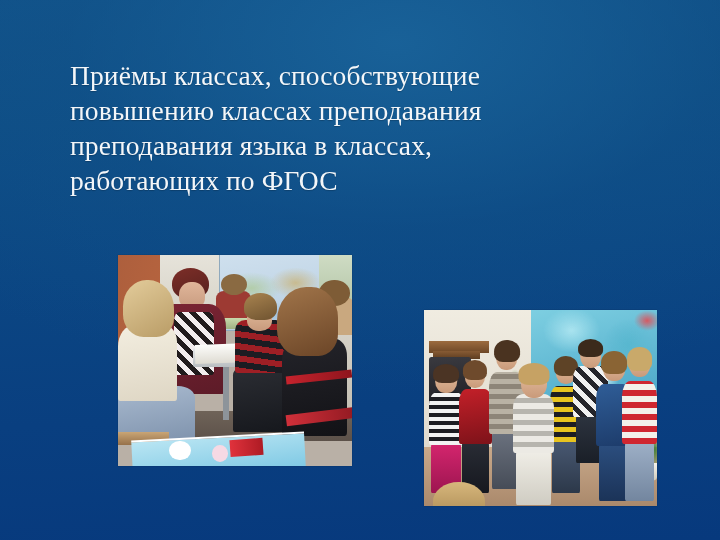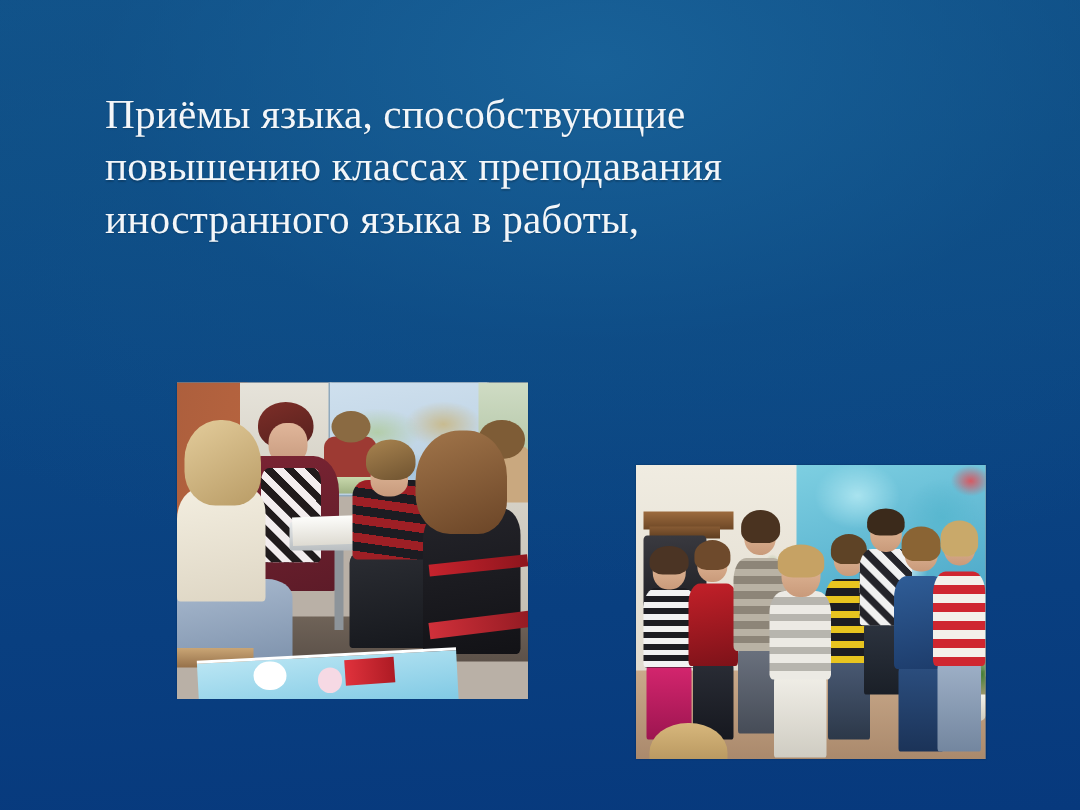"Приёмы языка, способствующие" div.title-line { text: языка -> классах }
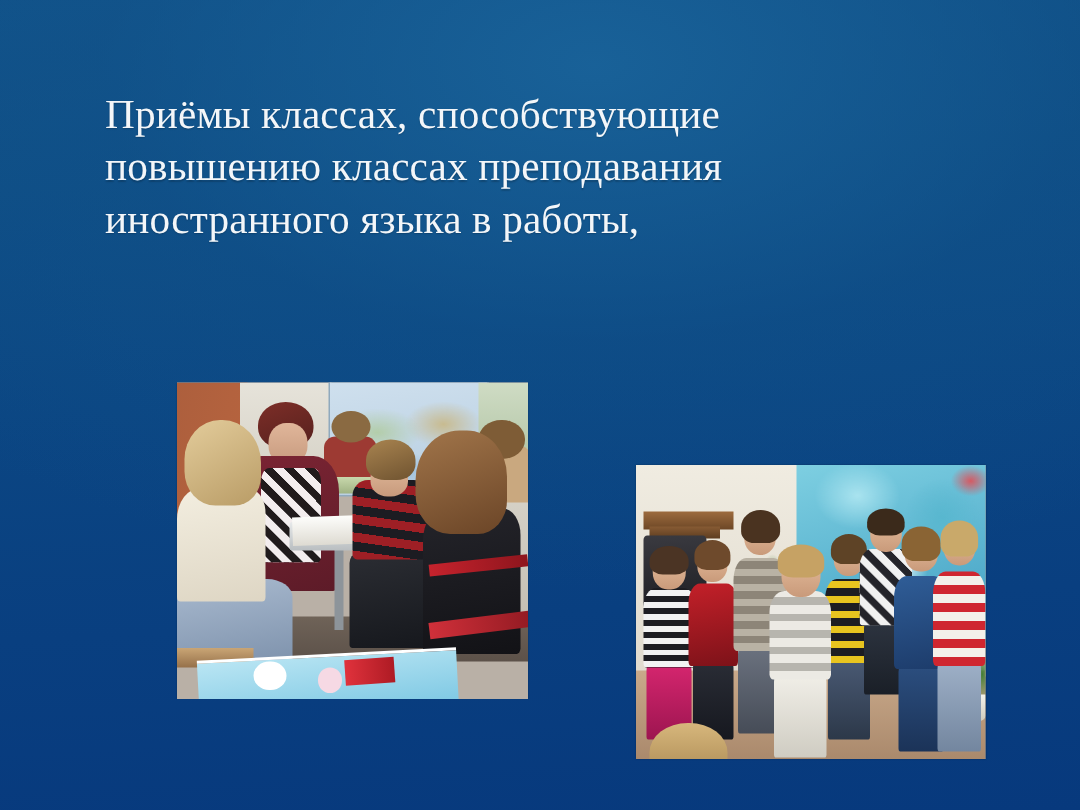"иностранного языка в работы," div.title-line { text: иностранного языка в работы -> преподавания языка в классах }
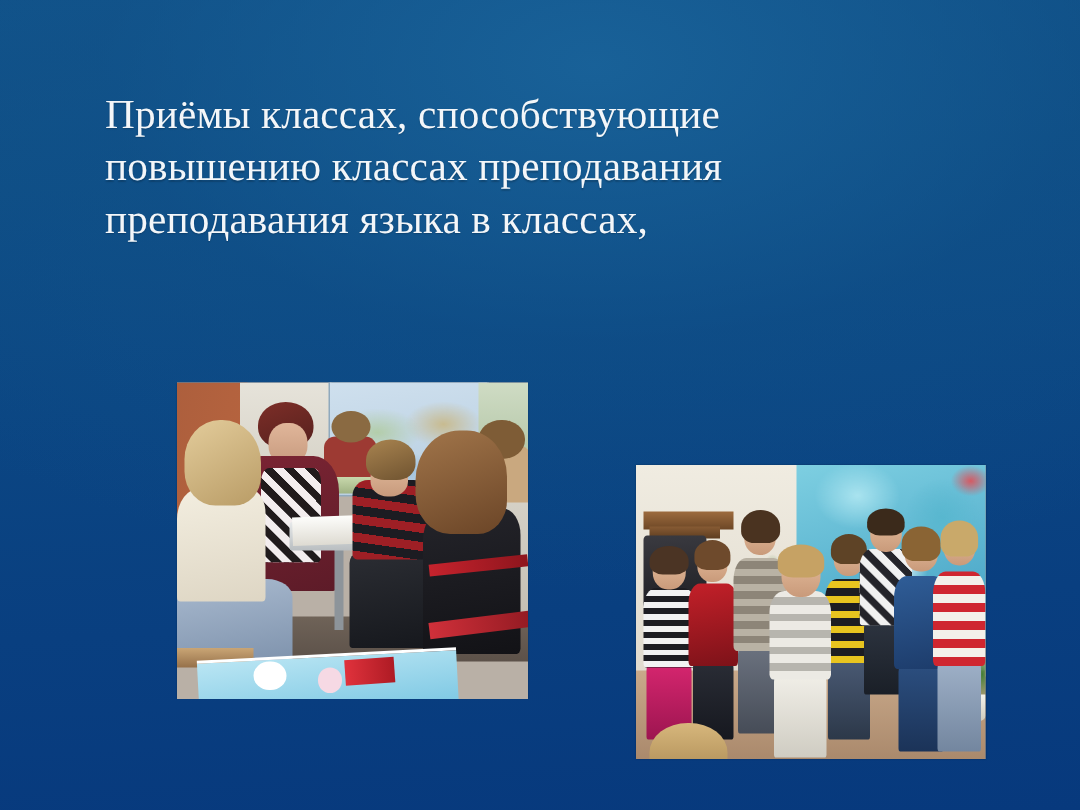"работающих по ФГОС" div.title-line { html: none -> <div>работающих по ФГОС</div> }
